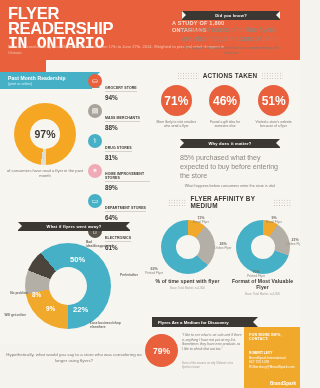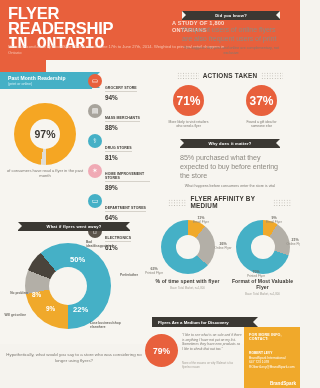"37%" div.circle-pct { text: 37% -> 46% }
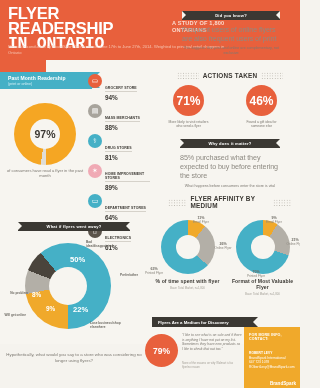"51%" div.action-col { html: none -> <div> <div>51%</div> <div>Visited a store's website because of a flyer</div> </div> }
